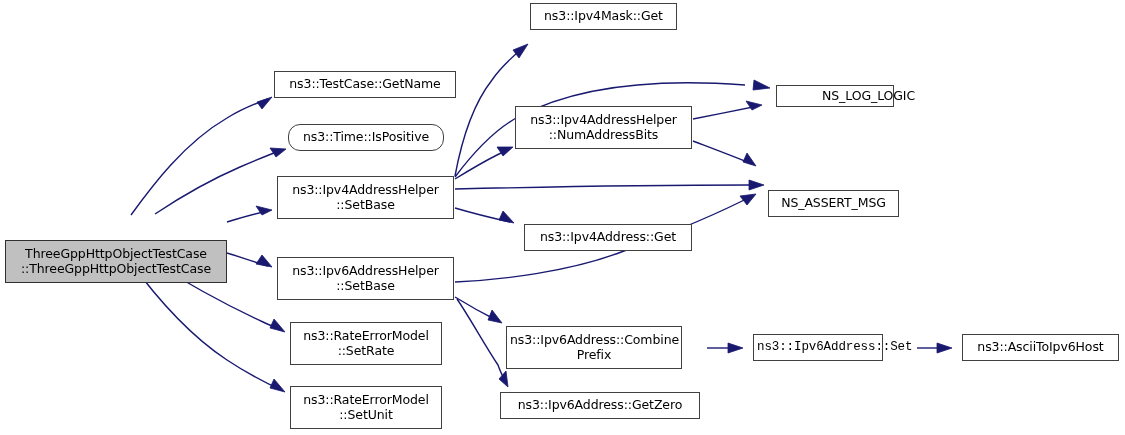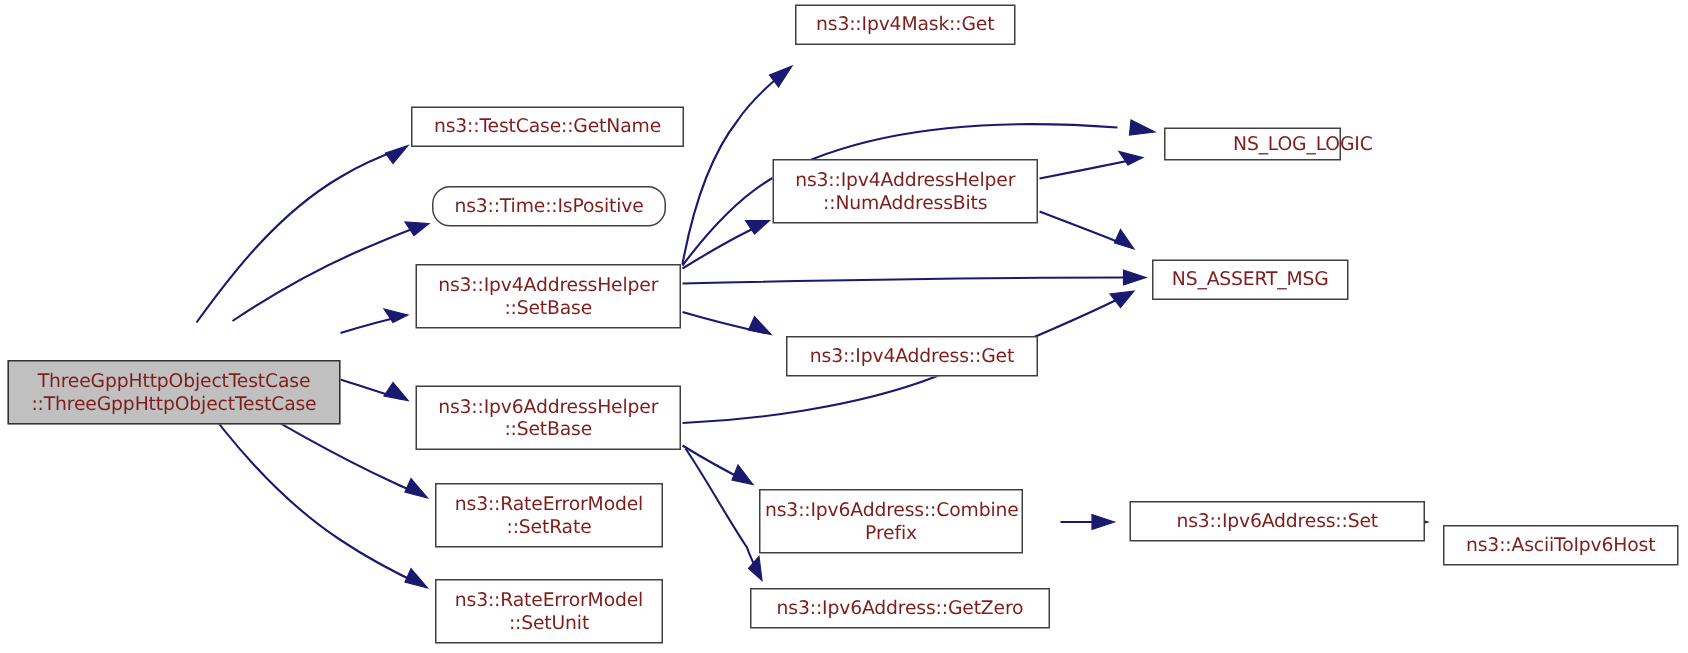"ns3::Ipv4Mask::Get" .node { color: #7f1d1d -> #000000 }
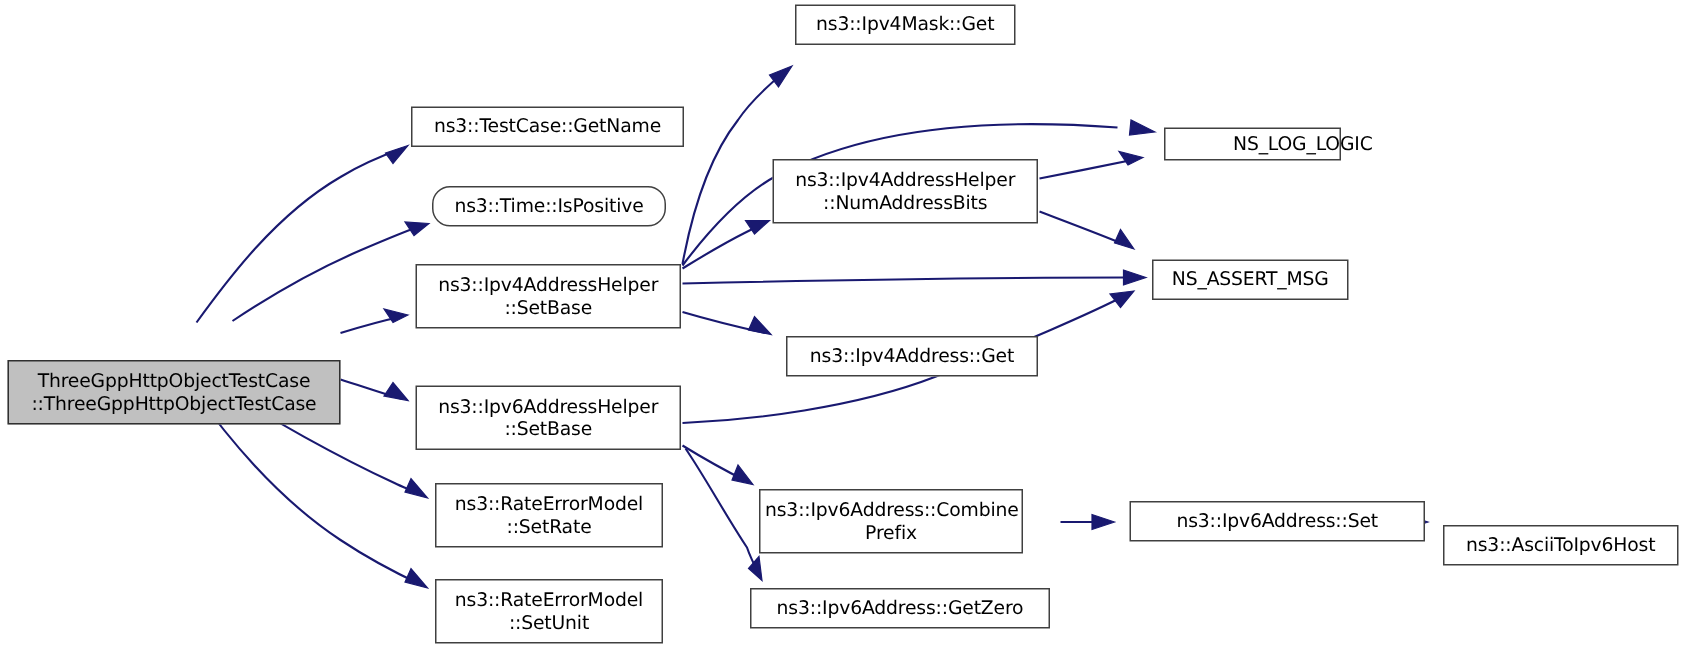"NS_ASSERT_MSG" div.node { top: 173px -> 190px }
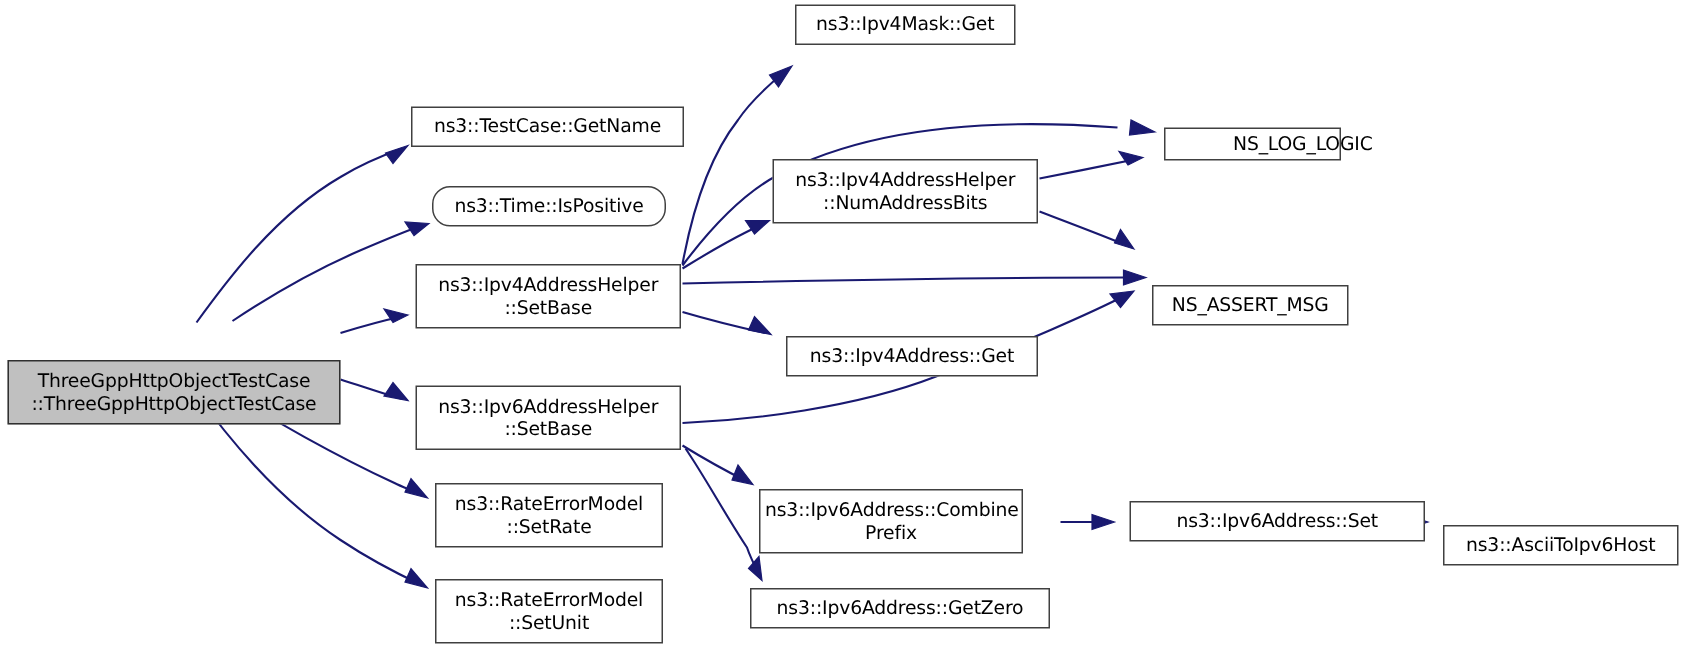"ns3::Ipv6Address::Set" div.node { font-family: none -> Liberation Mono, monospace; width: 197px -> 130px }
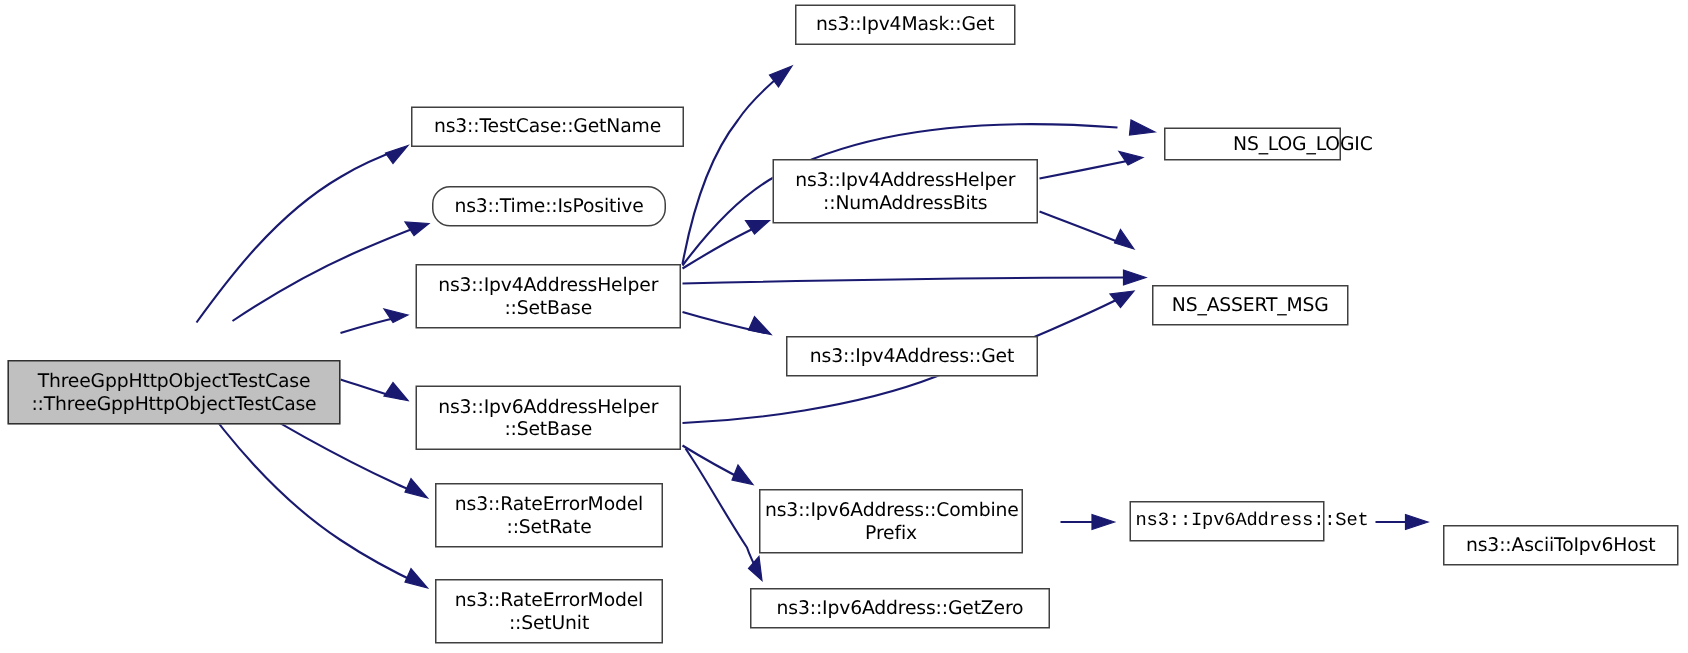"ns3::AsciiToIpv6Host" div.node { top: 350px -> 334px }
